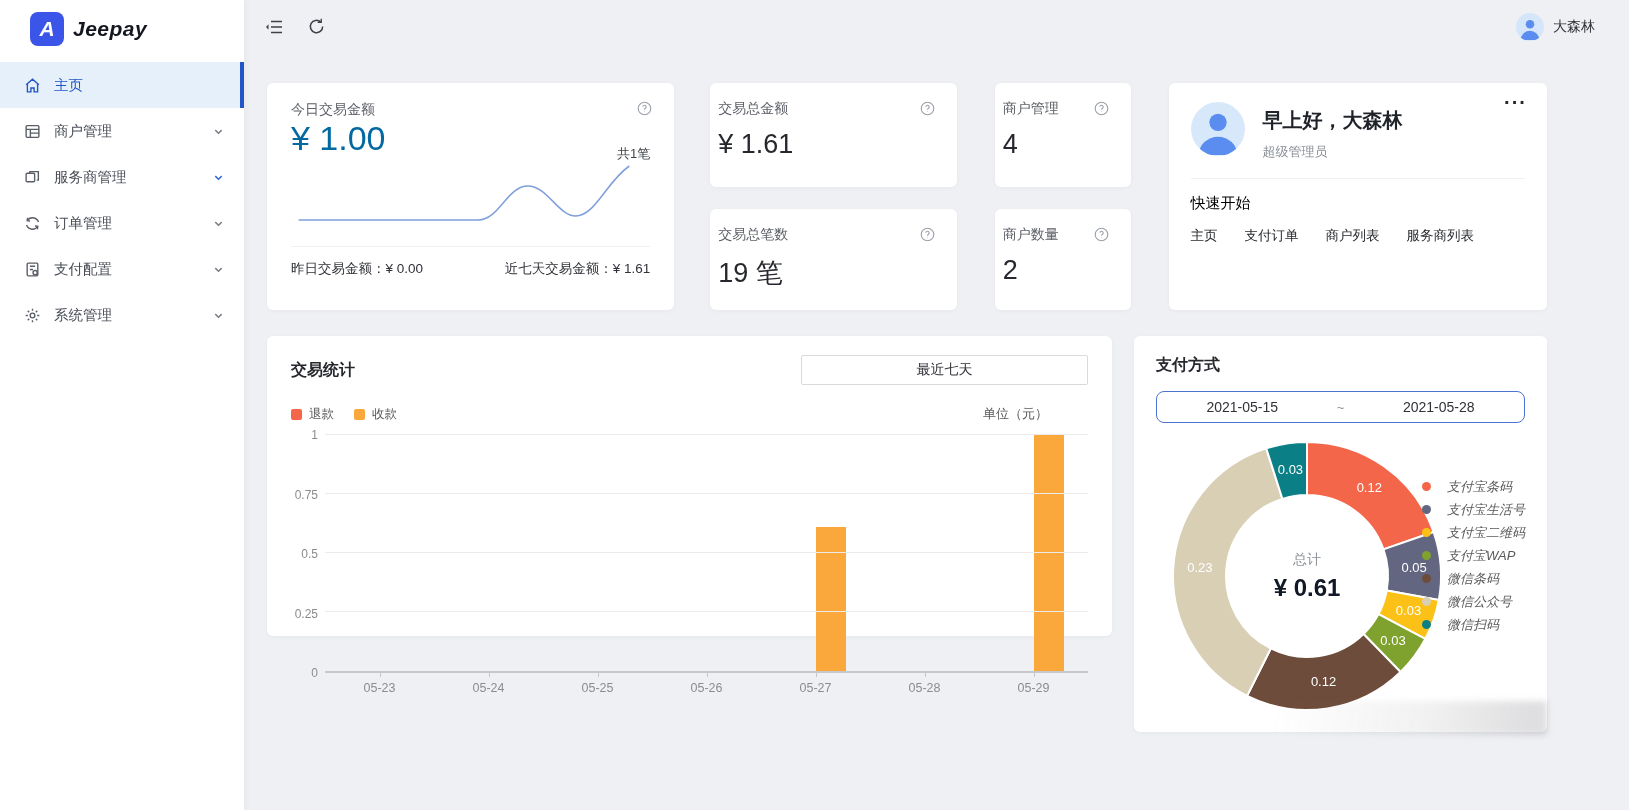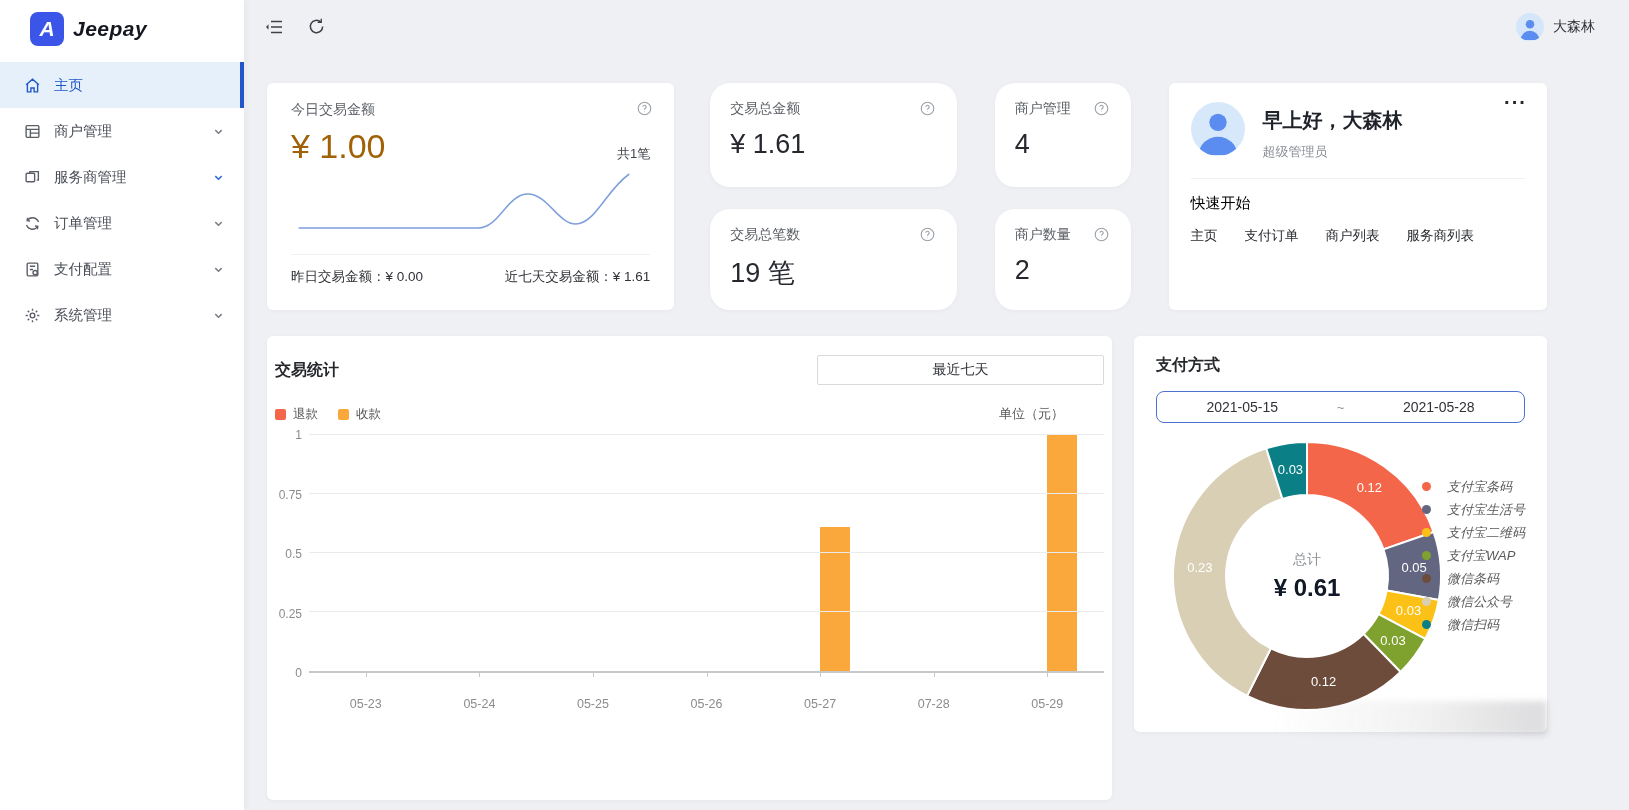"交易总金额" .card-mini { border-radius: 20px -> none; padding: 17px 20px -> 17px 8px }
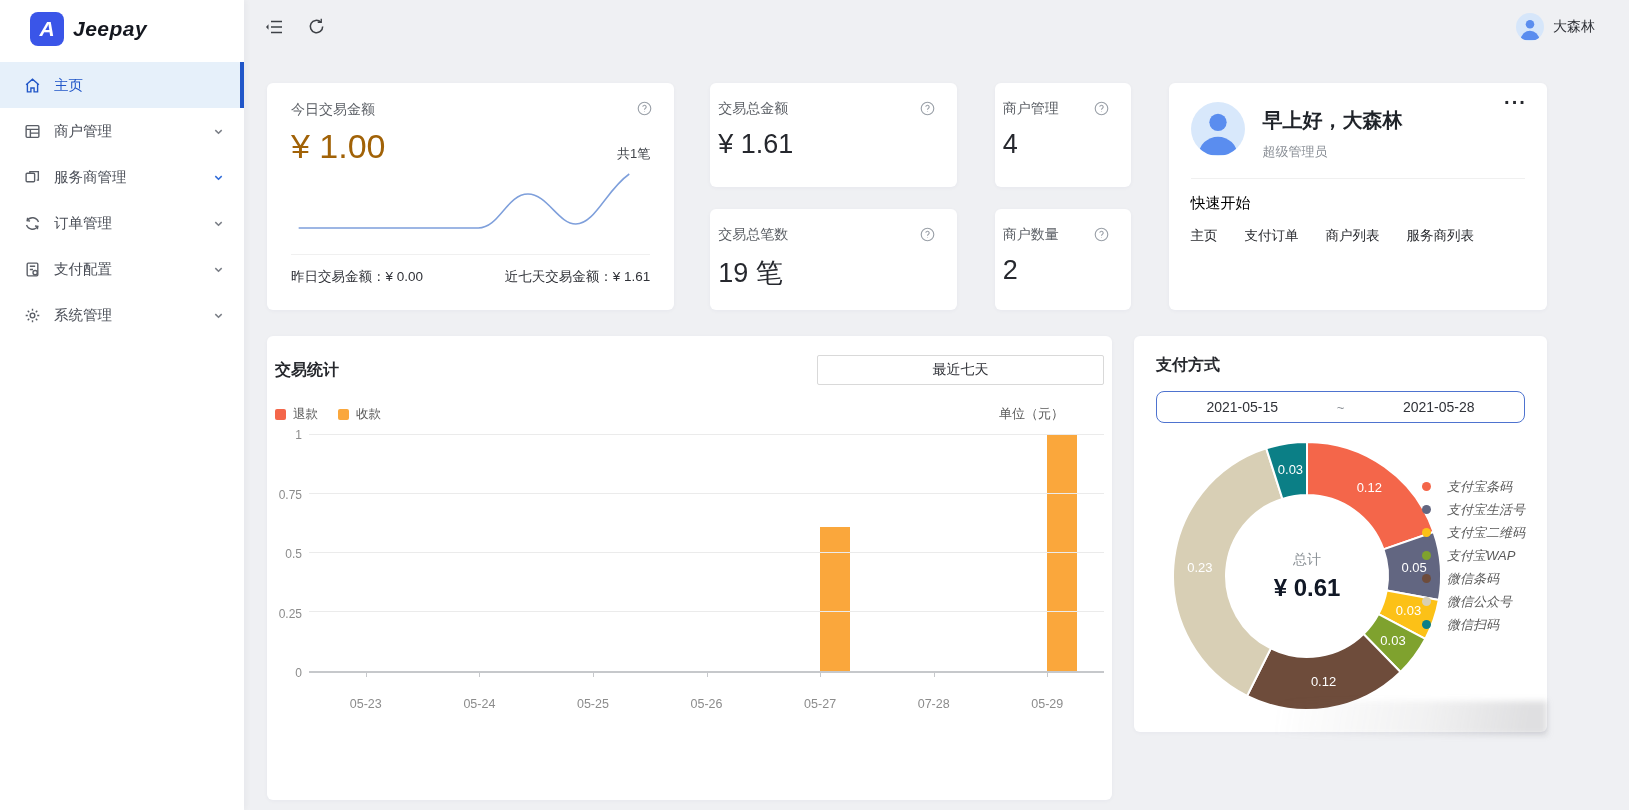"¥ 1.00" .today-value { color: #a16207 -> #0369a1; margin-top: 8px -> 0 }
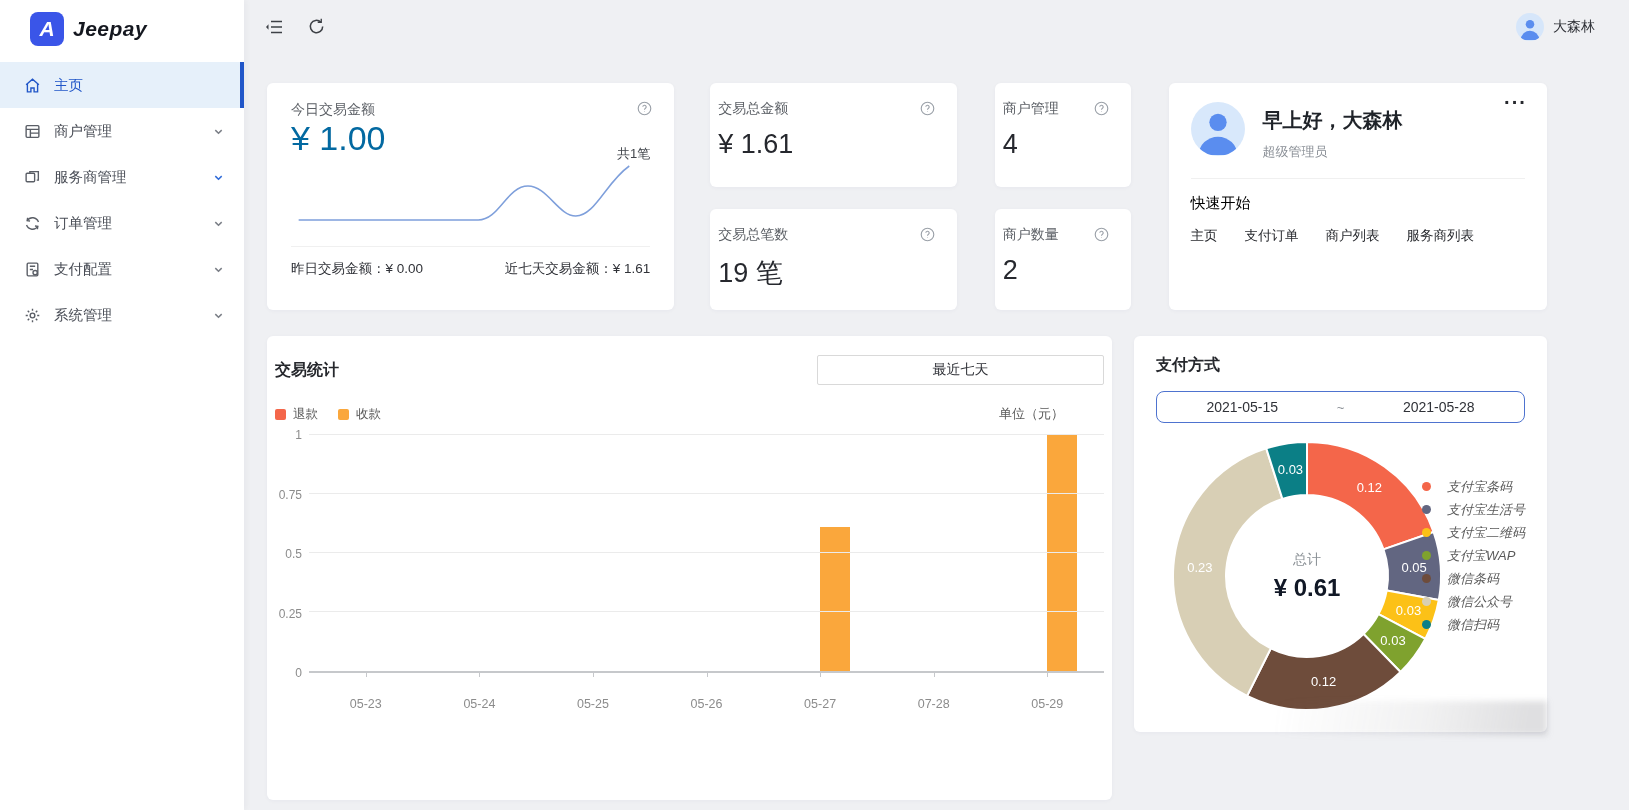"交易统计" .card-chart { height: 464px -> 300px; padding: 19px 8px -> 19px 24px }
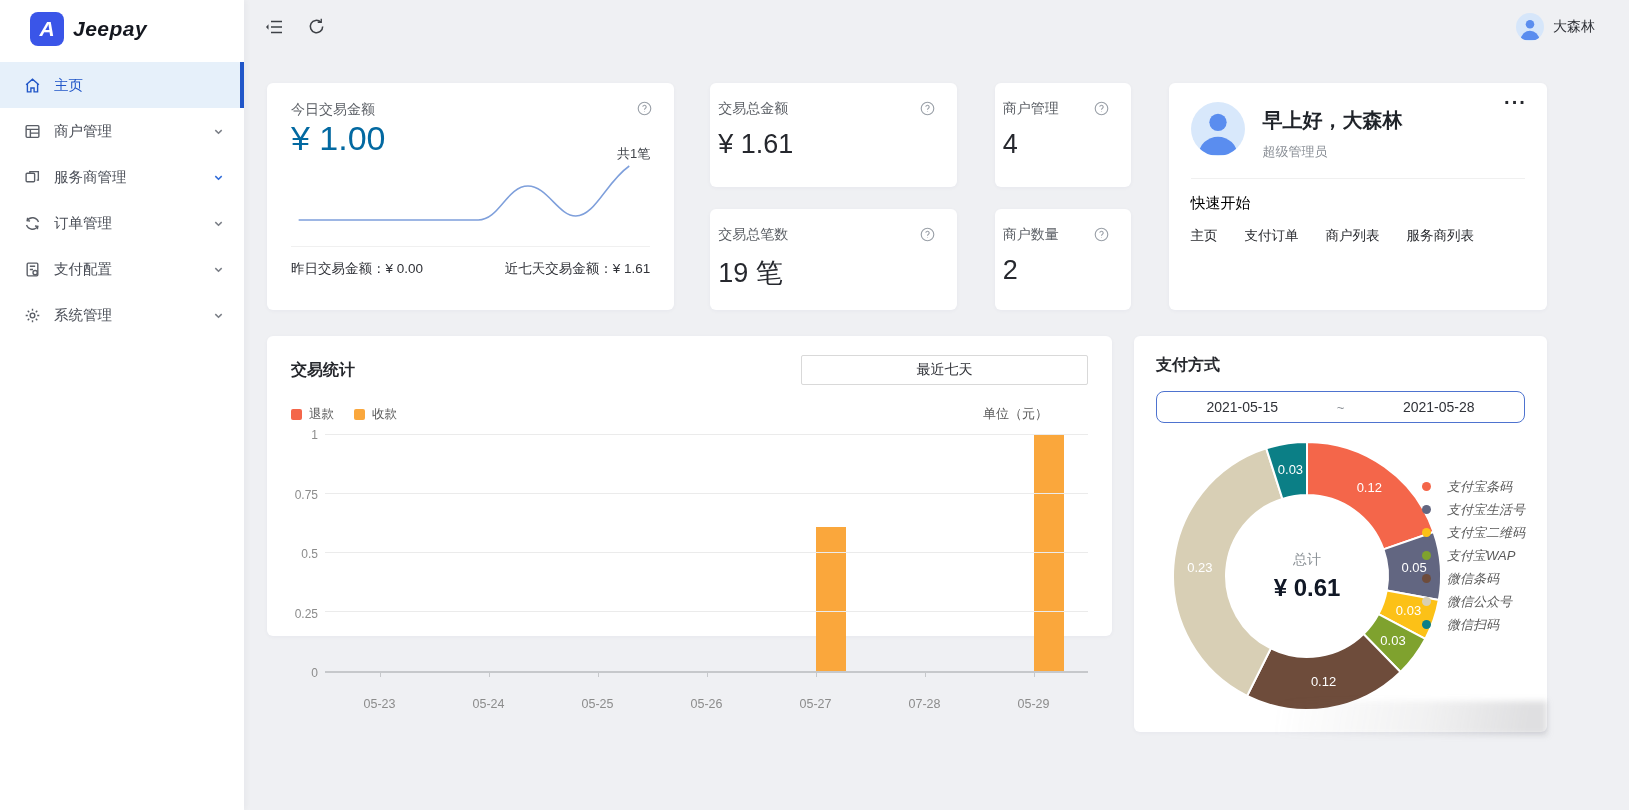"05-23" .xlabels { margin-top: 24px -> 8px }
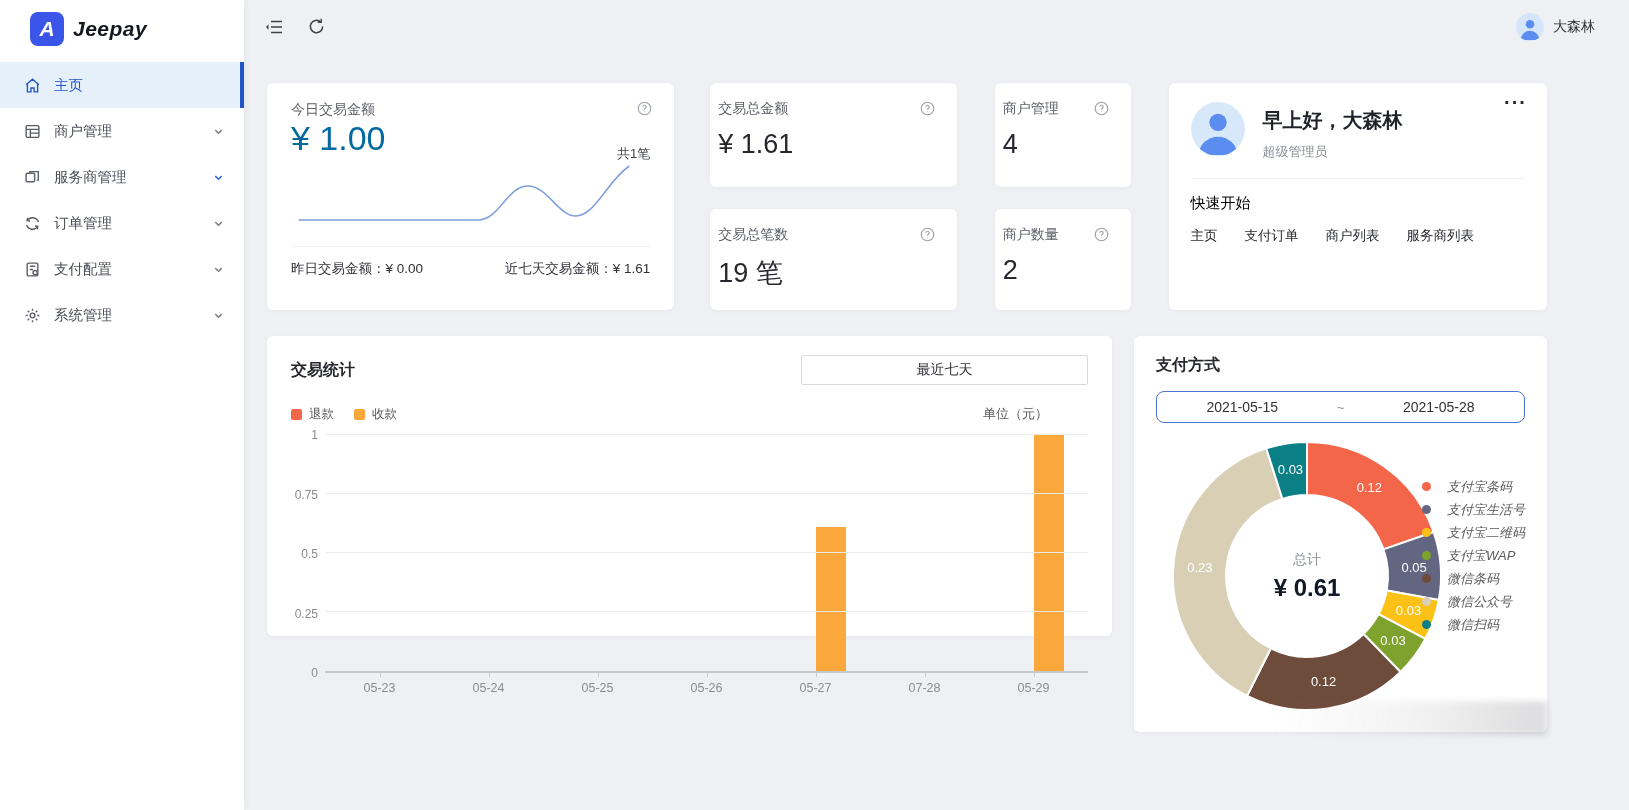"07-28" div.xlabel { text: 07-28 -> 05-28 }
